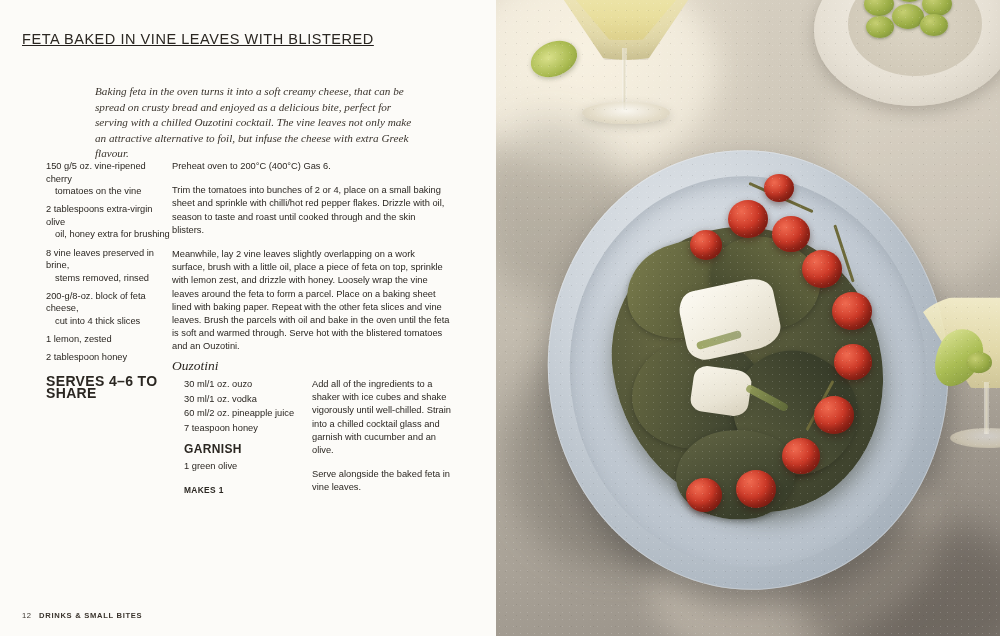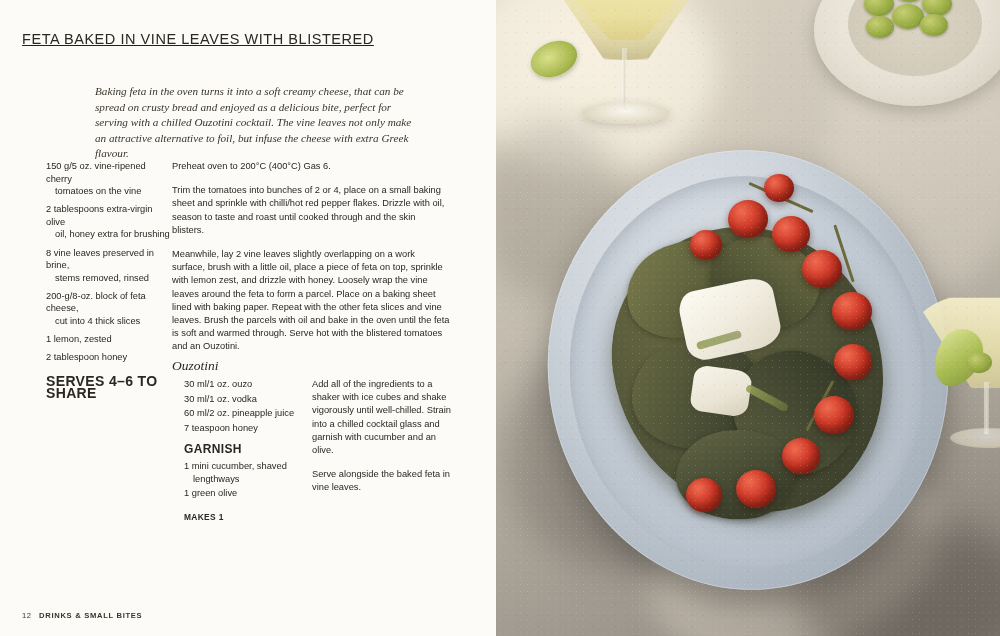"1 mini cucumber, shaved" div.ing-item { html: <div> <span>1 mini cucumber, shaved</span> <span>lengthways</span> </div> -> none }
